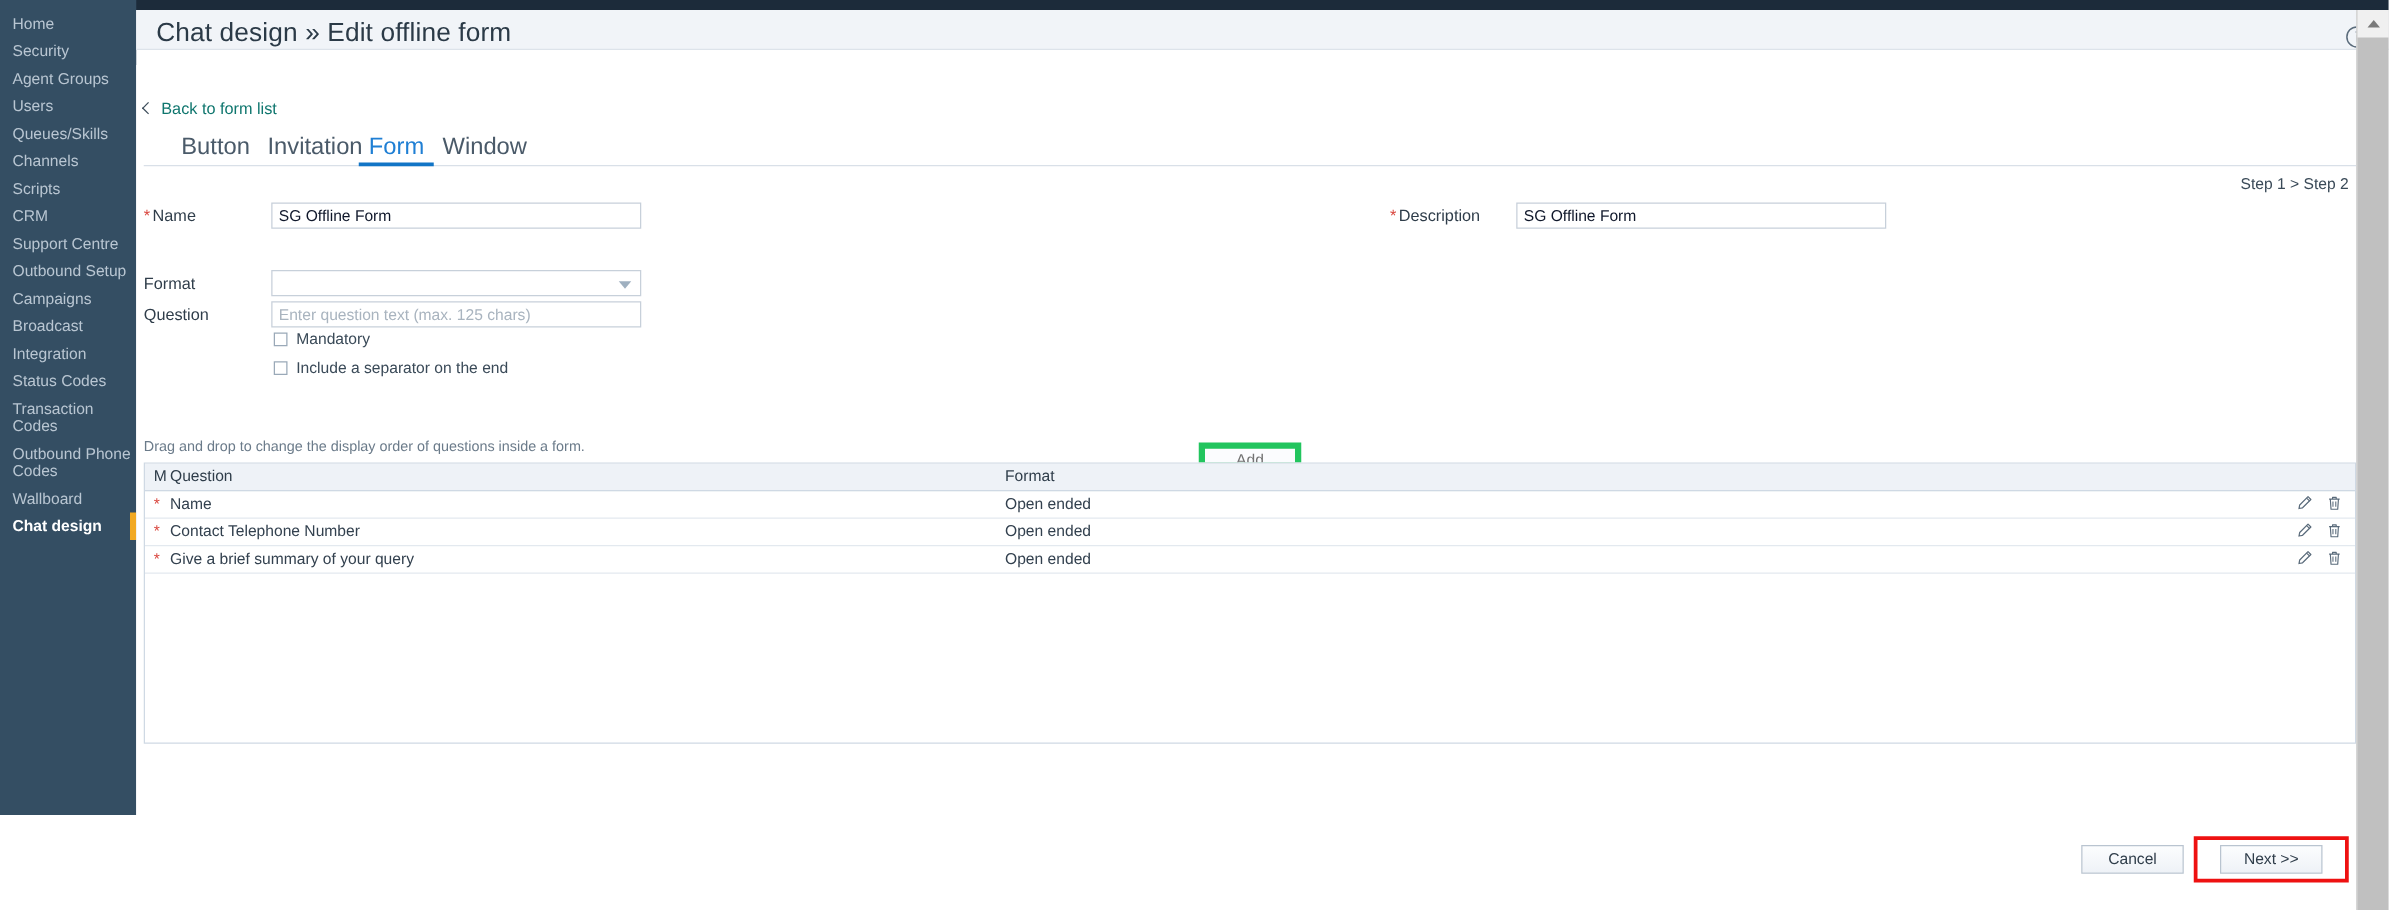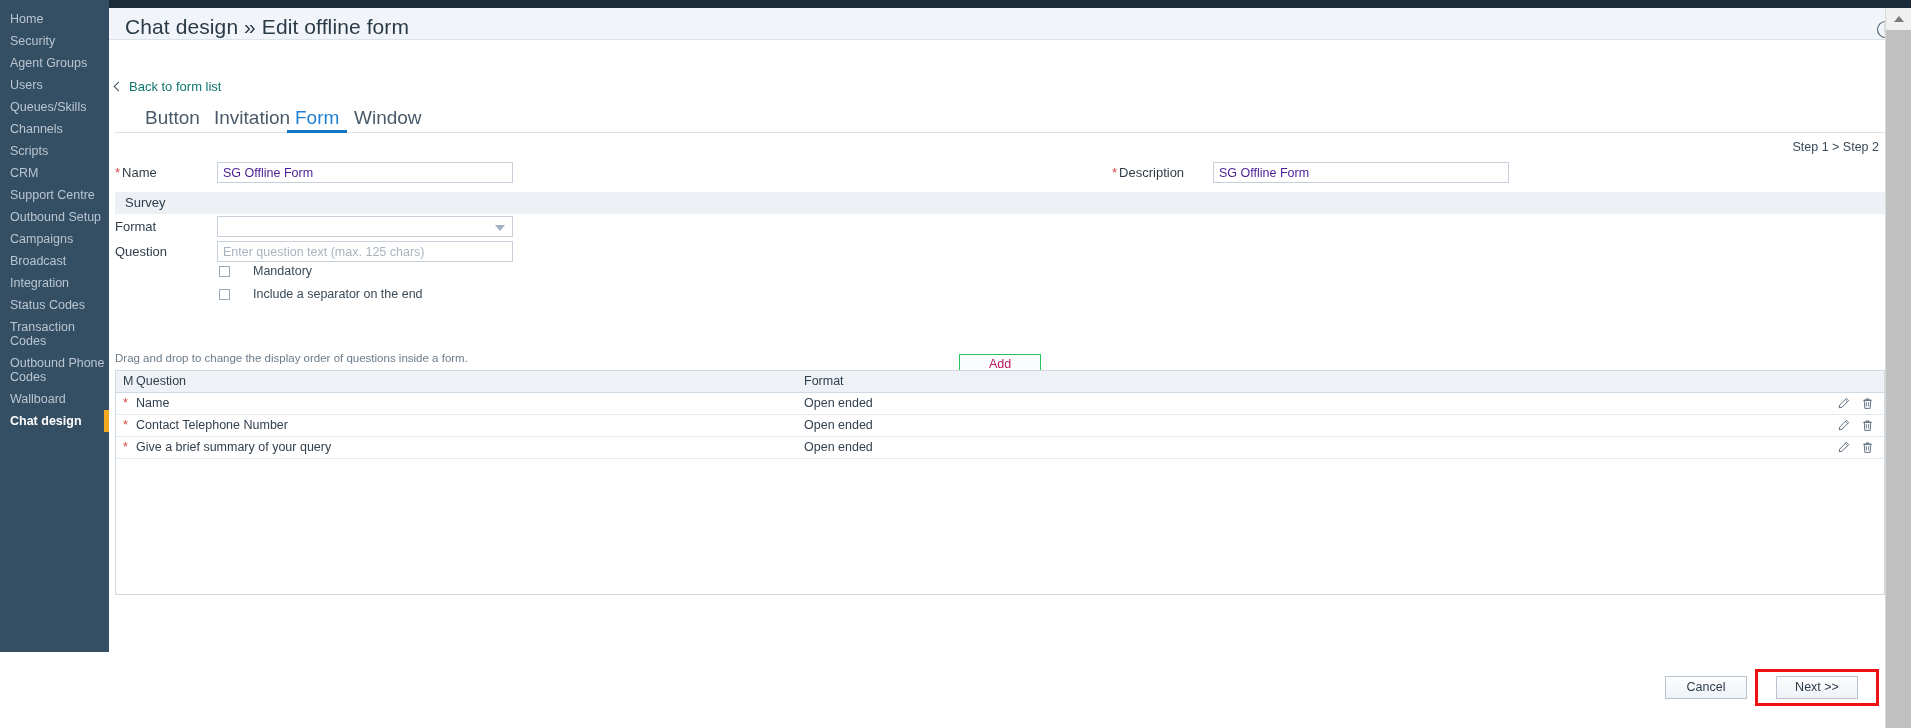"SG Offline Form" .txtinput { color: #4c1d95 -> #0f172a }
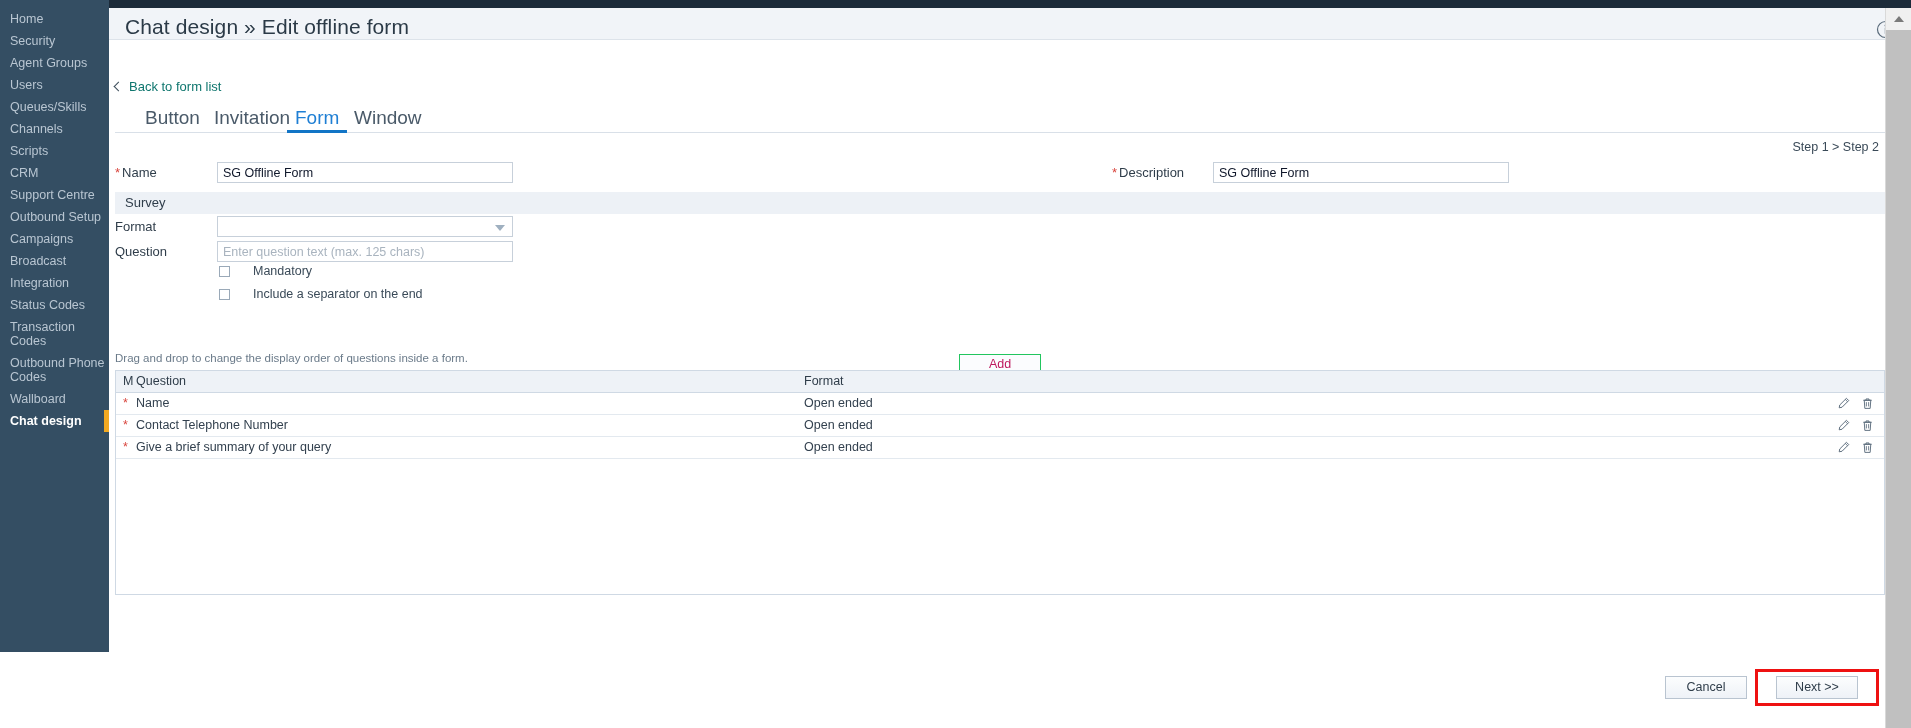"Survey" div.survey-band { html: <div>Survey</div> -> none }
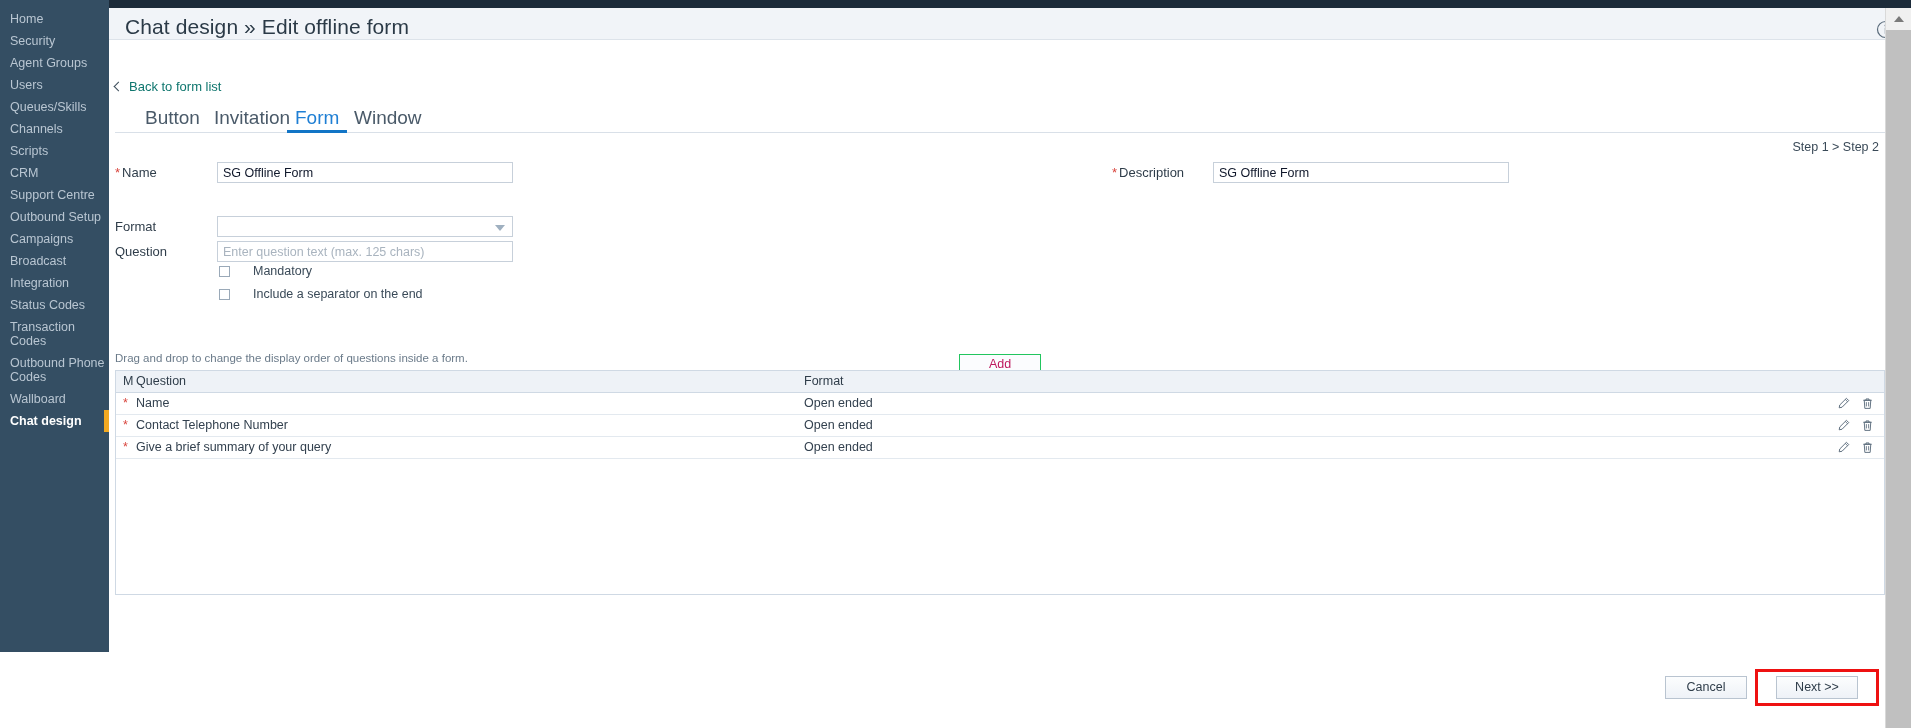"Mandatory" .cbrow { gap: 23px -> 7px }
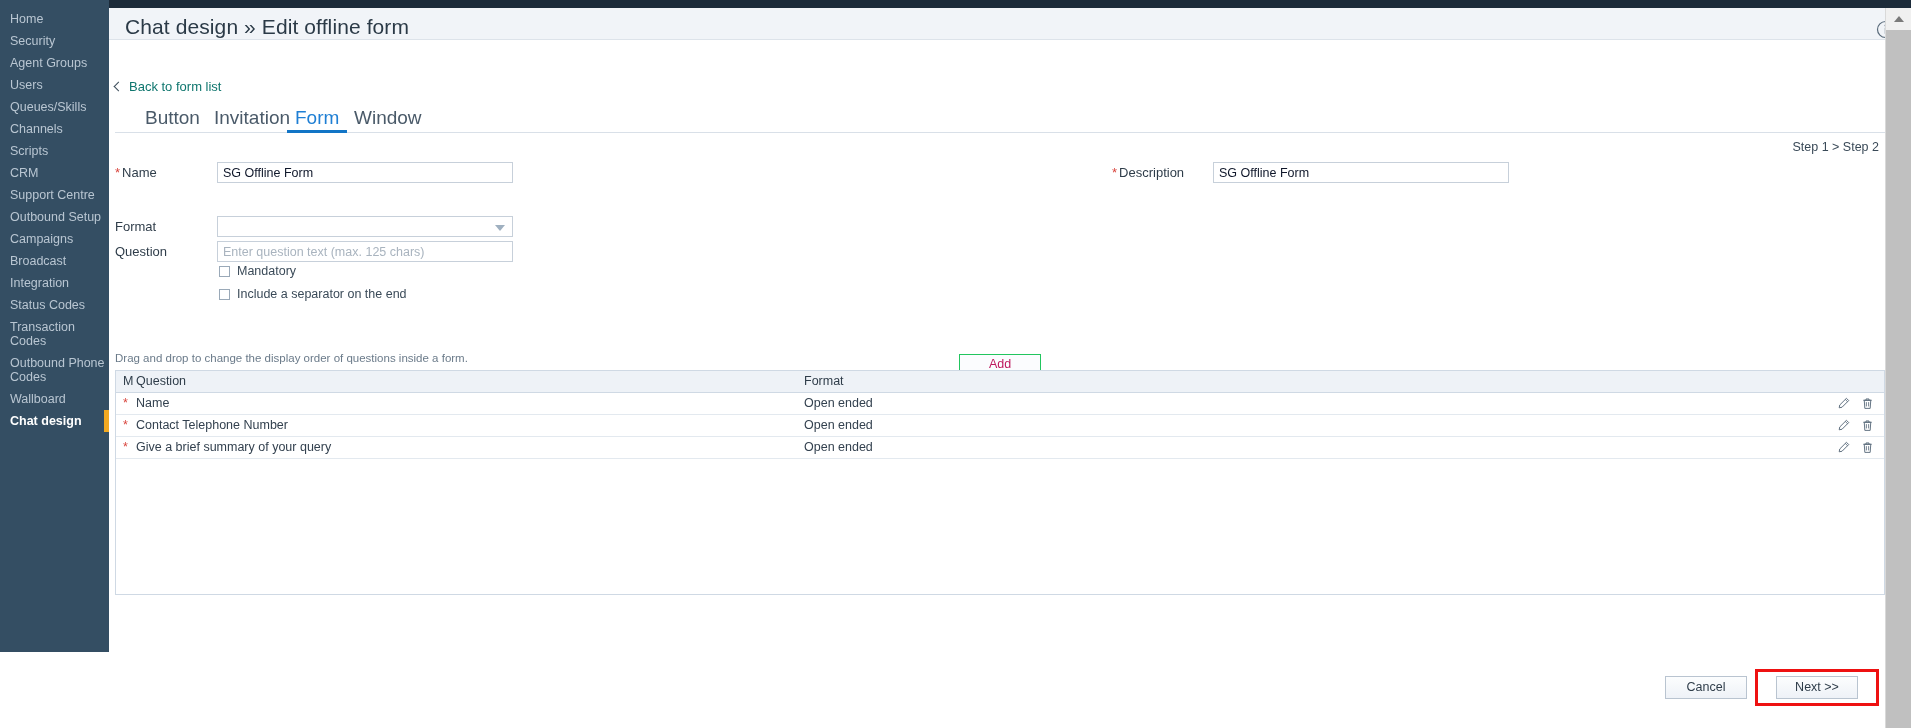"Add" .add-btn { border: 1px solid #22c55e -> 5px solid #22c55e; color: #be185d -> #737373 }
